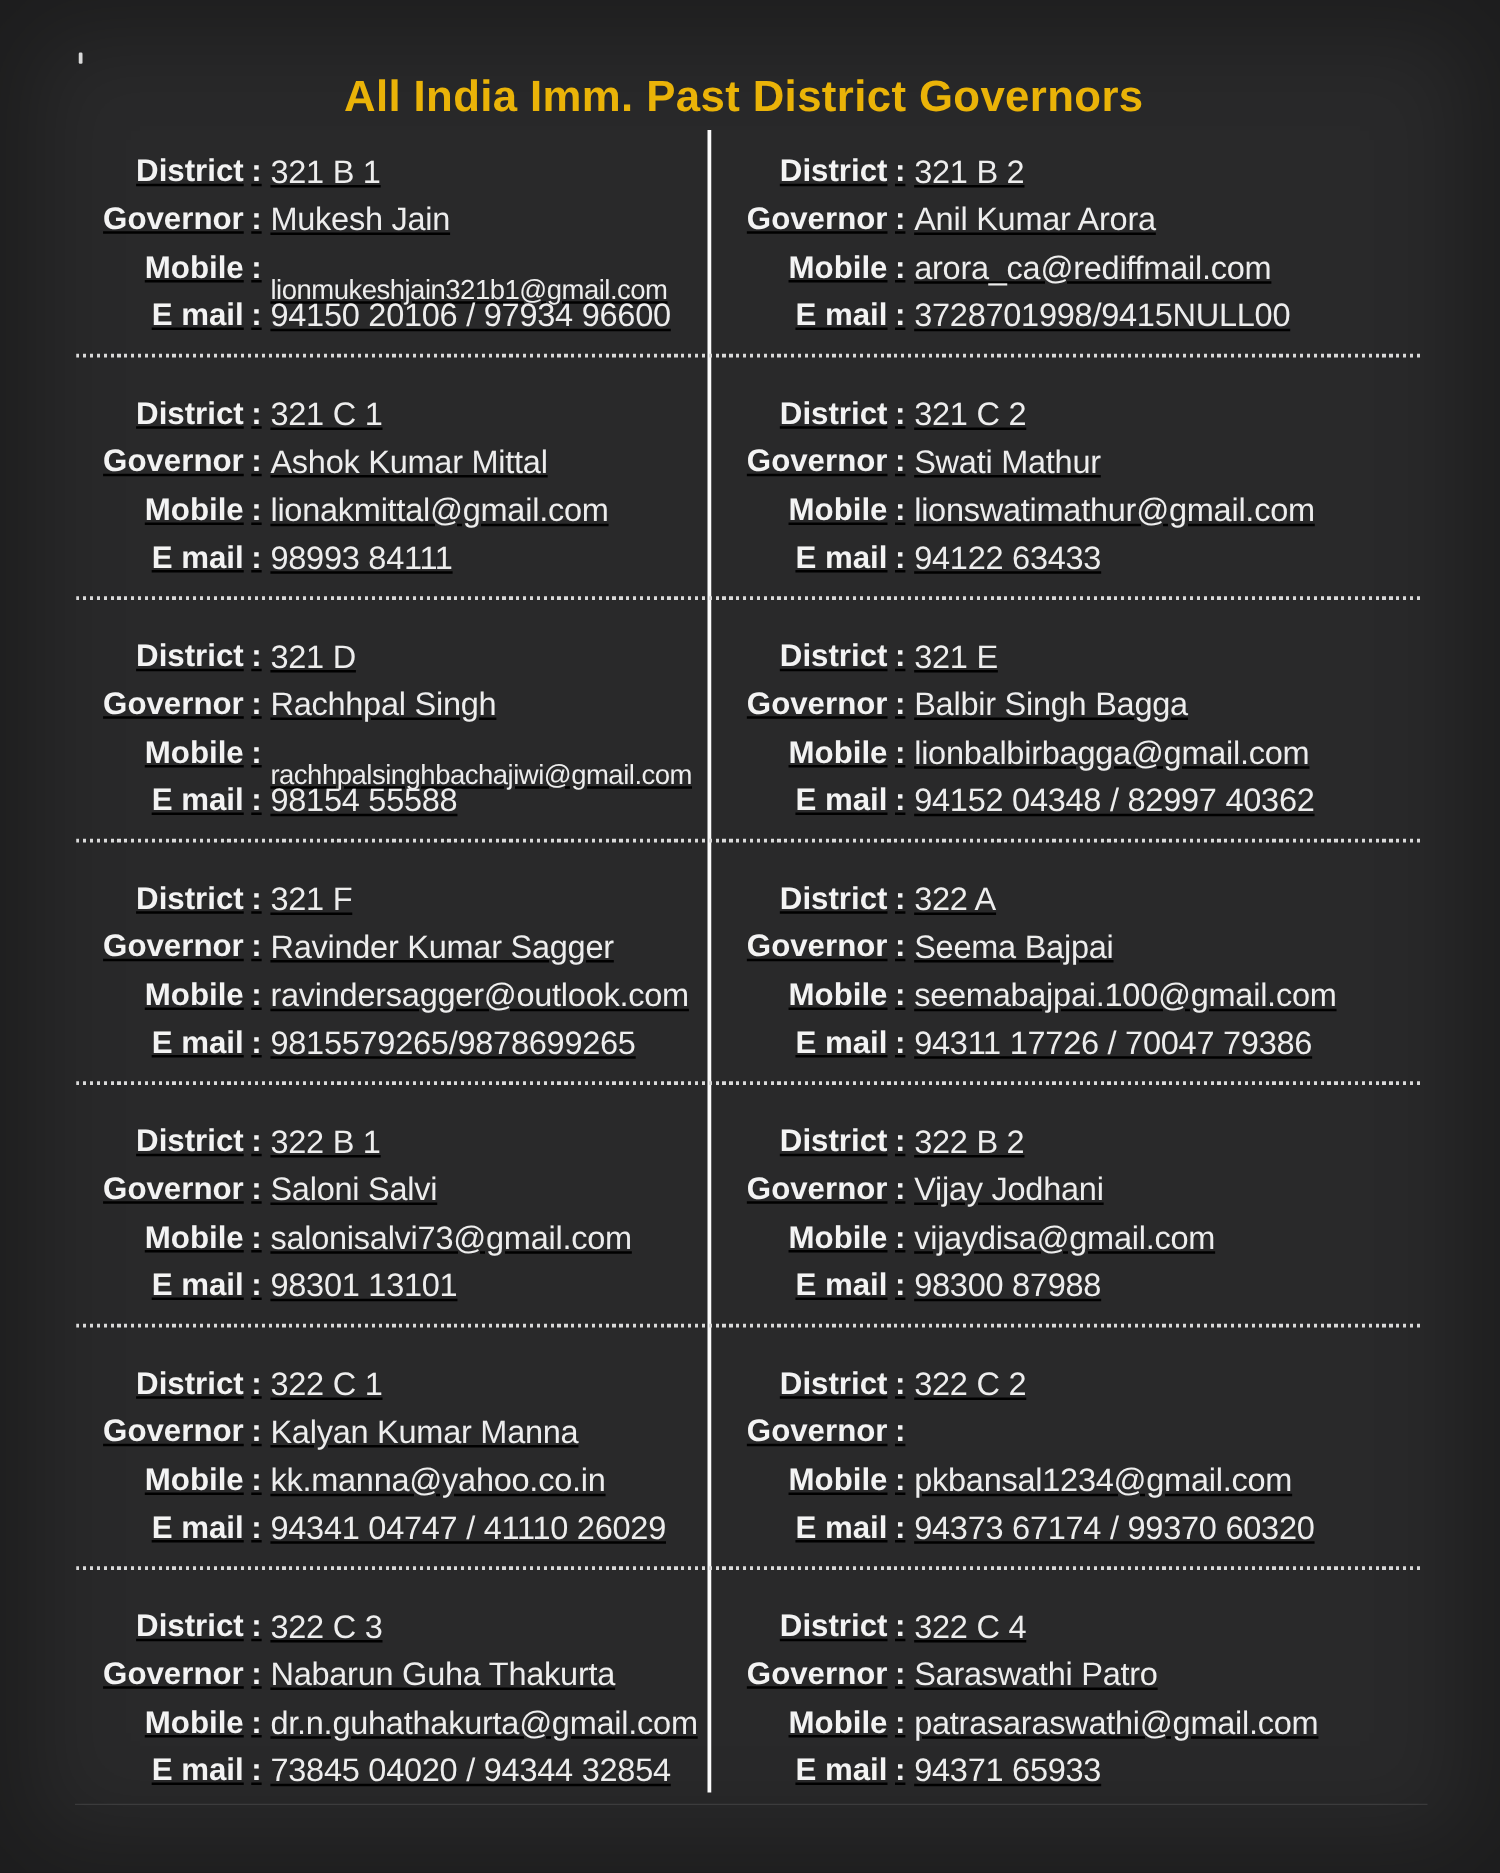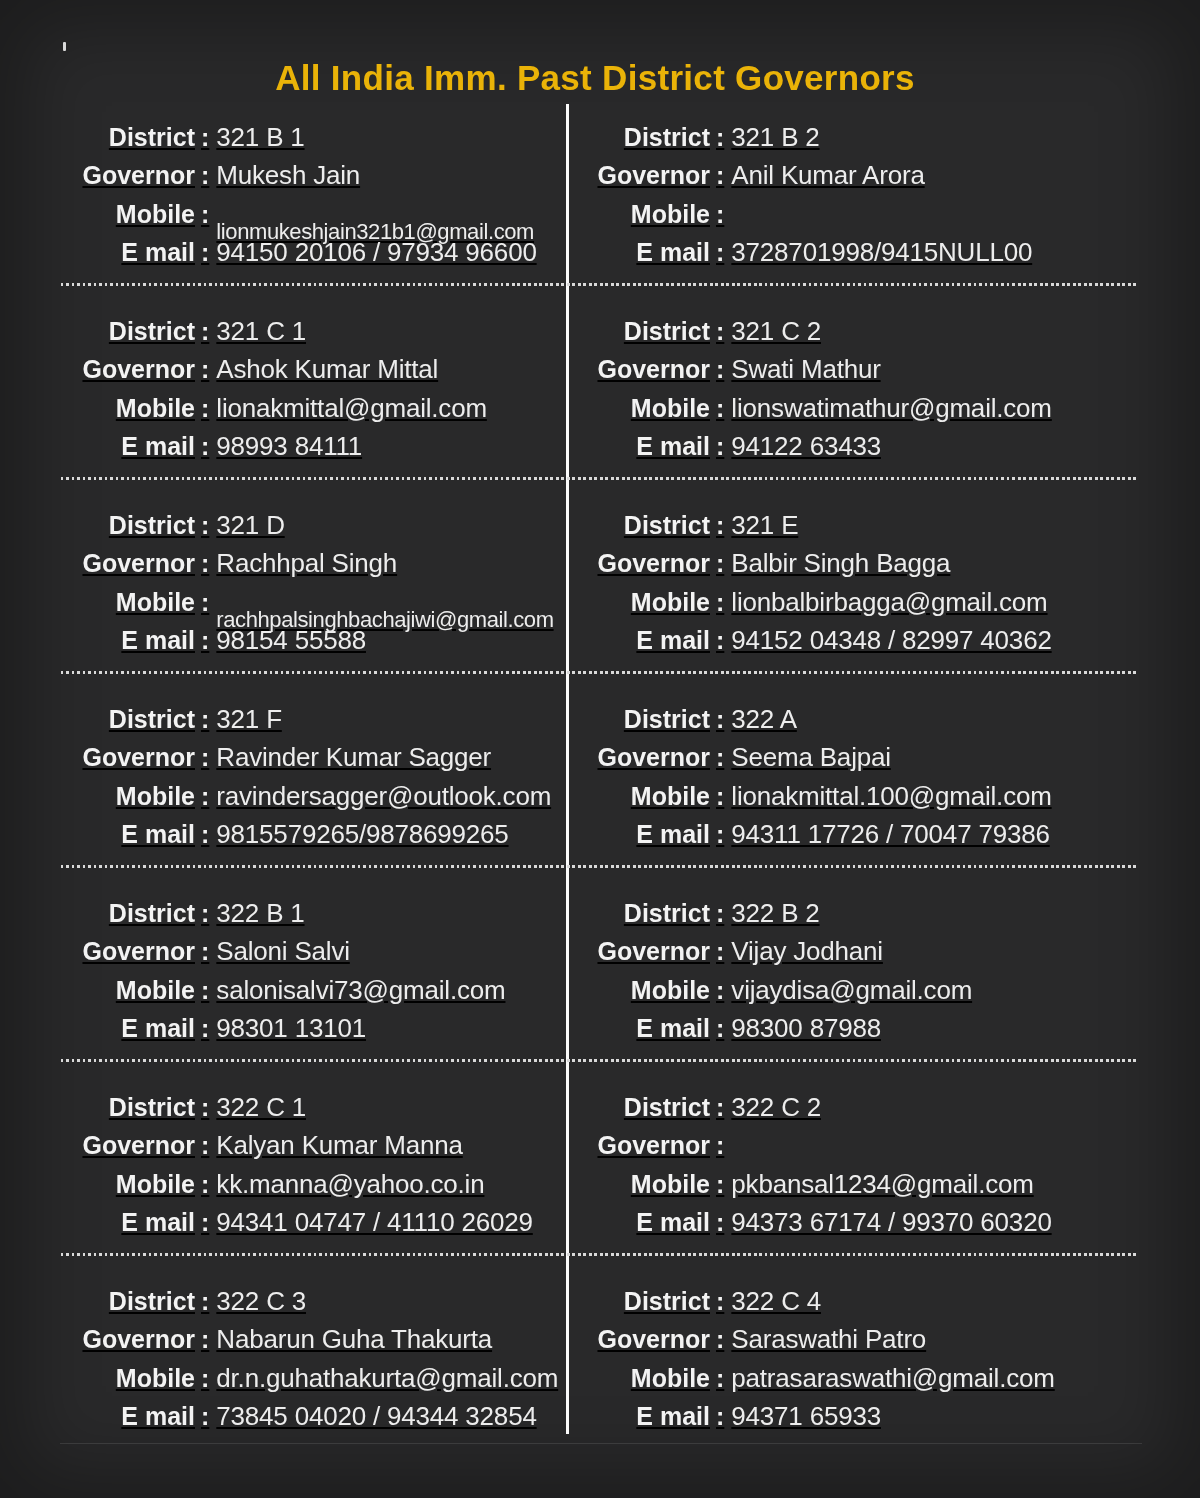"arora_ca@rediffmail.com" span.val { html: none -> <span>arora_ca@rediffmail.com</span> }
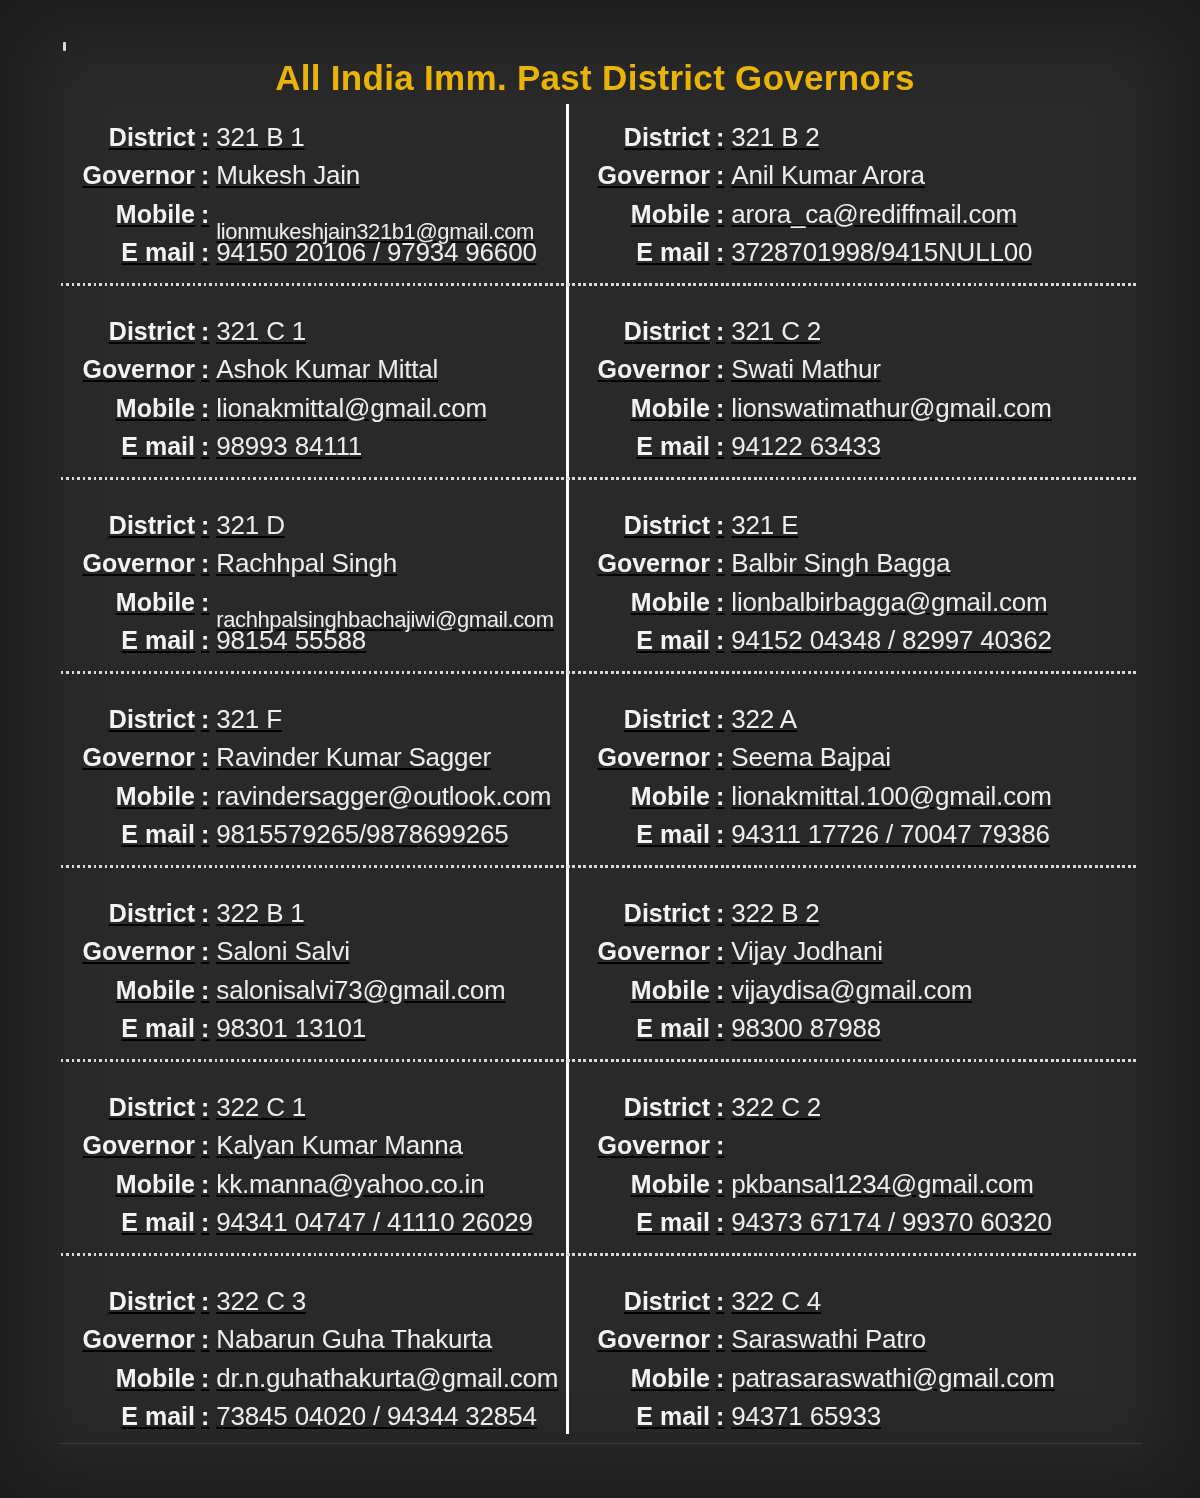"lionakmittal.100@gmail.com" span.val { text: lionakmittal.100@gmail.com -> seemabajpai.100@gmail.com }
